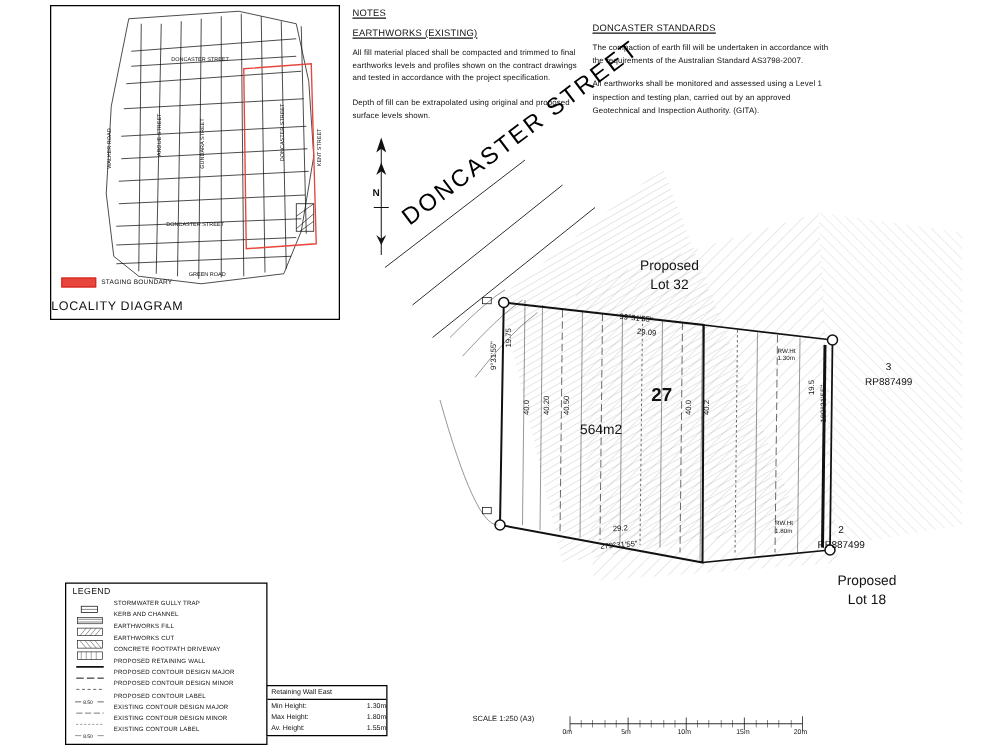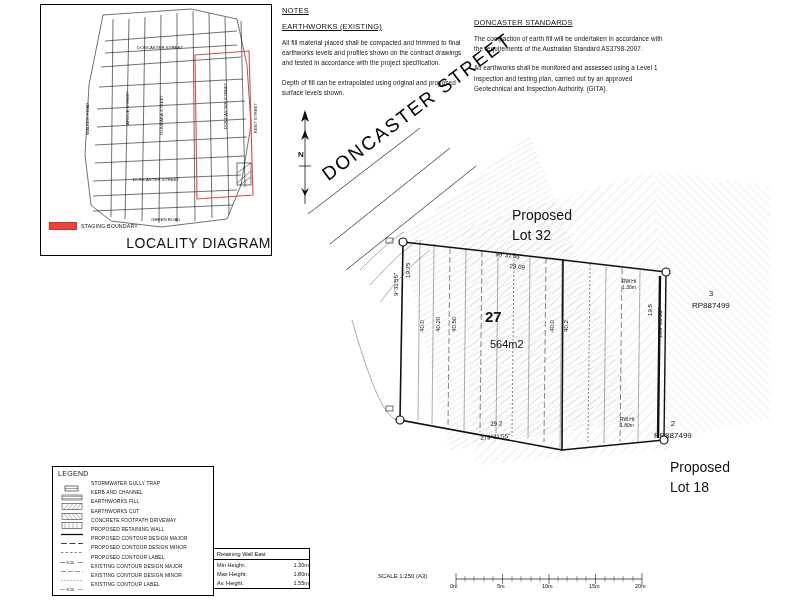"Proposed" .prop-lot { font-size: 14px -> 11px; text-align: left -> center }
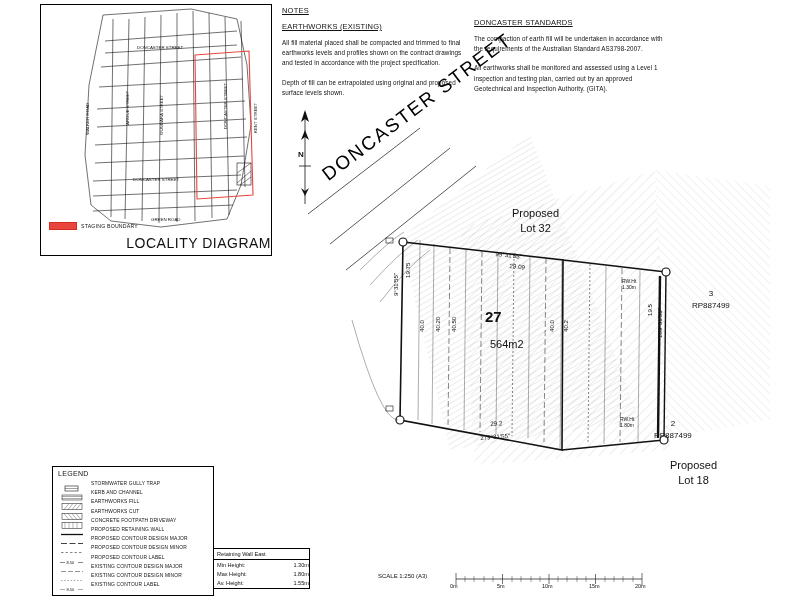"LOCALITY DIAGRAM" .loc-title { font-size: 14px -> 10px; text-align: right -> left }
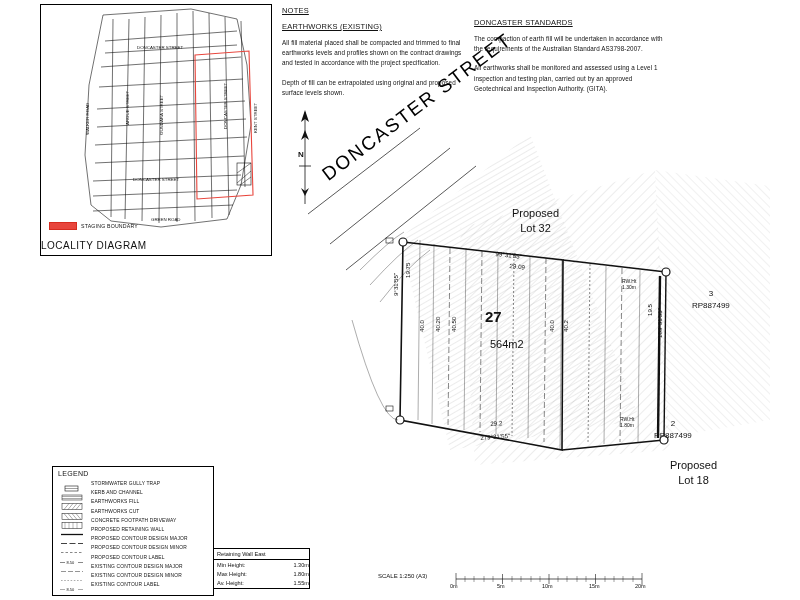"27" .lot-num { margin-left: none -> 36px }
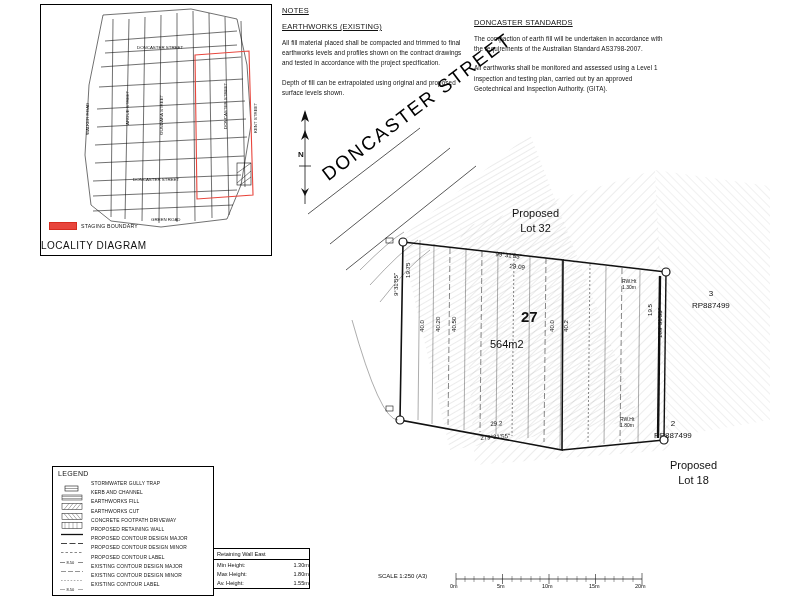"564m2" .lot-area { margin-left: 26px -> none }
